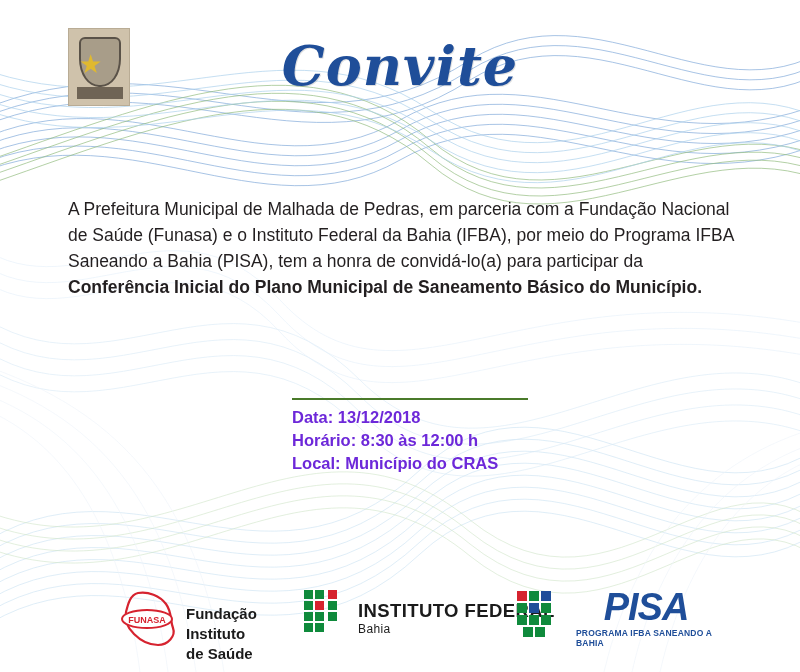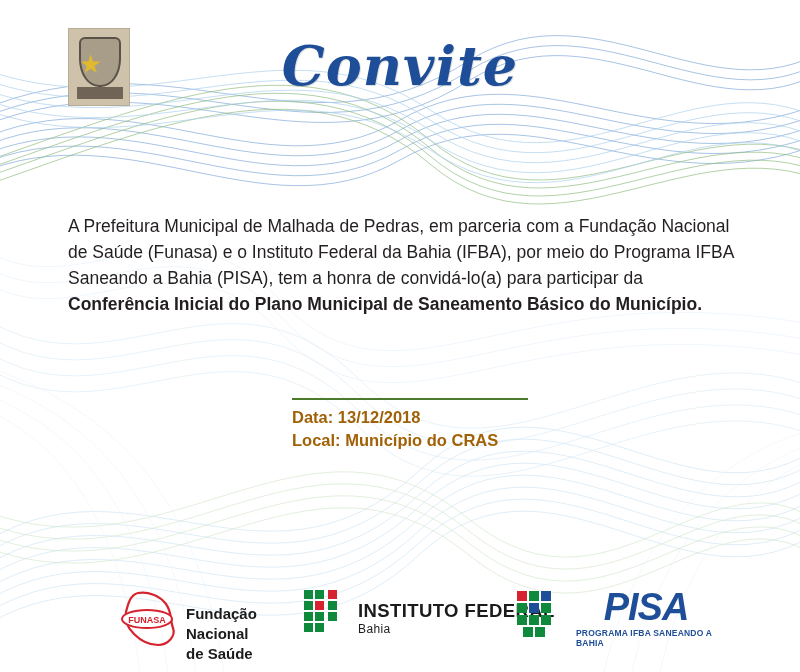"A Prefeitura Municipal de Malhada" .para { margin: 17px 0 20px 0 -> 0 0 20px 0 }
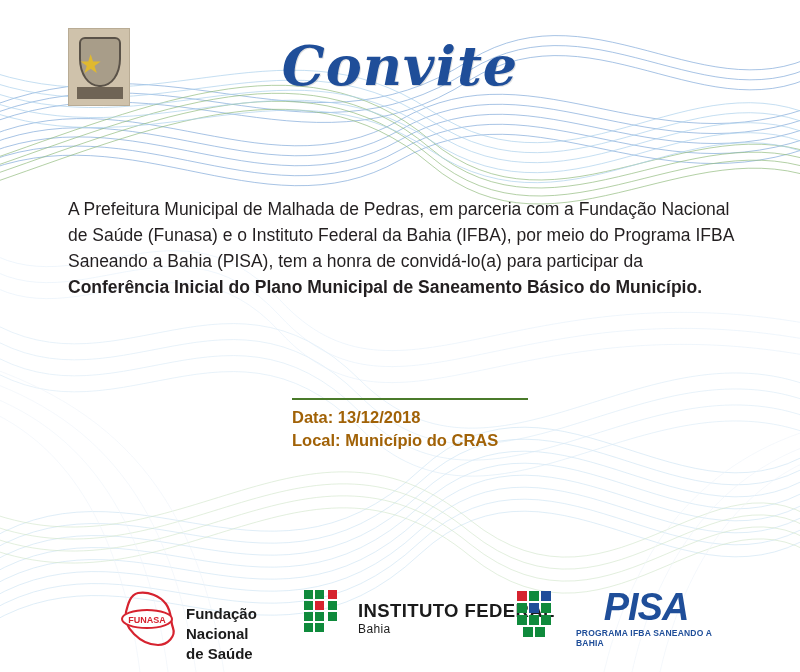"Data: 13/12/2018" .details .line { color: #a16207 -> #6d28d9 }
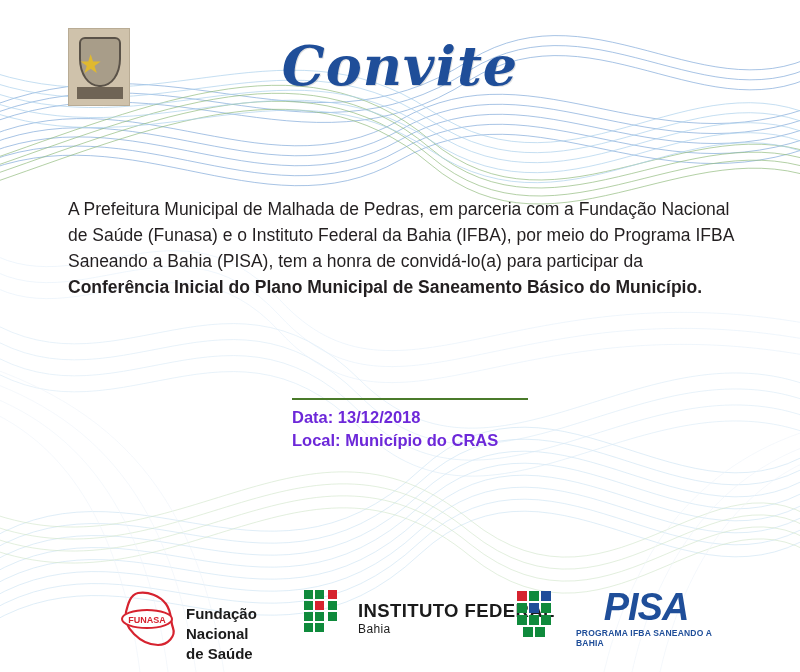"Horário: 8:30 às 12:00 h" div.line { html: none -> <div>Horário: 8:30 às 12:00 h</div> }
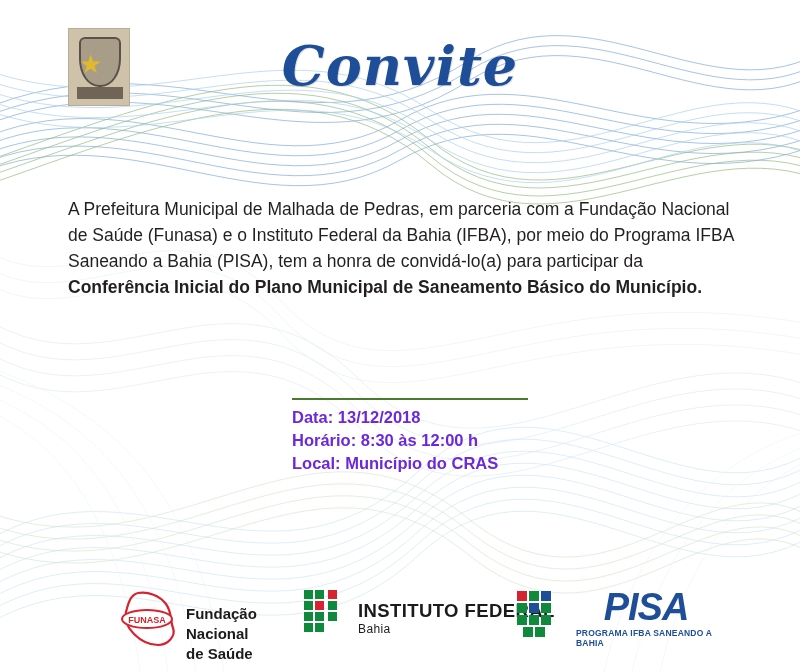"Nacional" div { text: Nacional -> Instituto }
